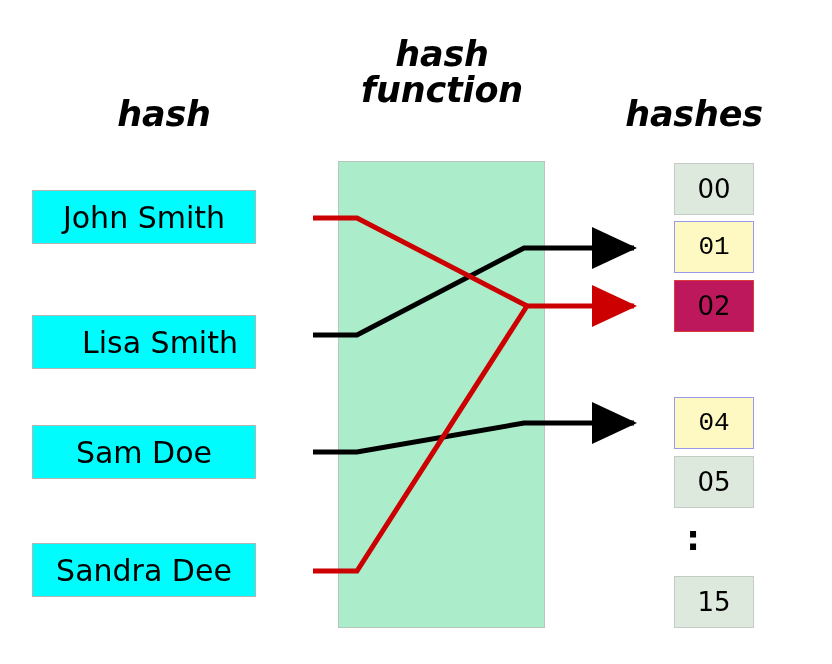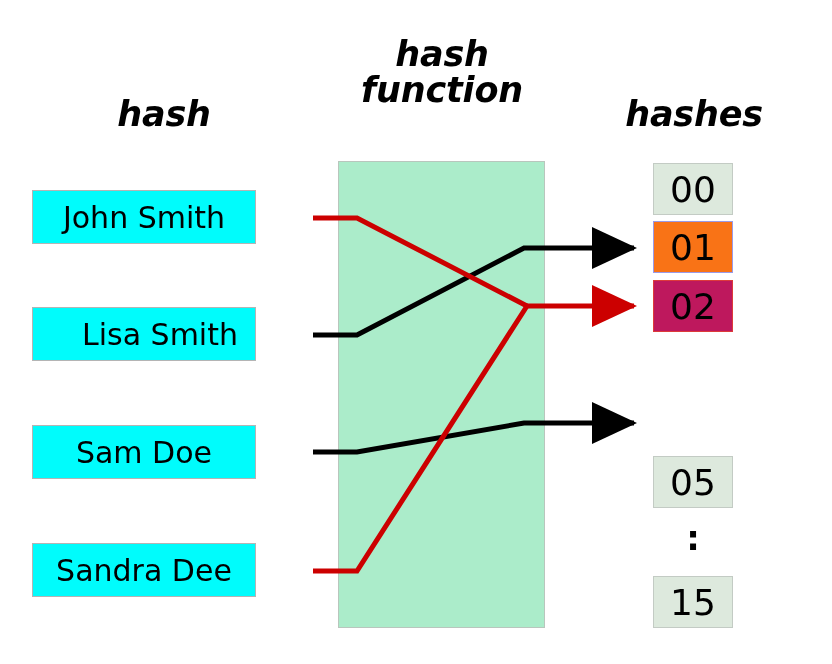"00" .hash-cell { font-size: 36px -> 26px; left: 653px -> 674px }
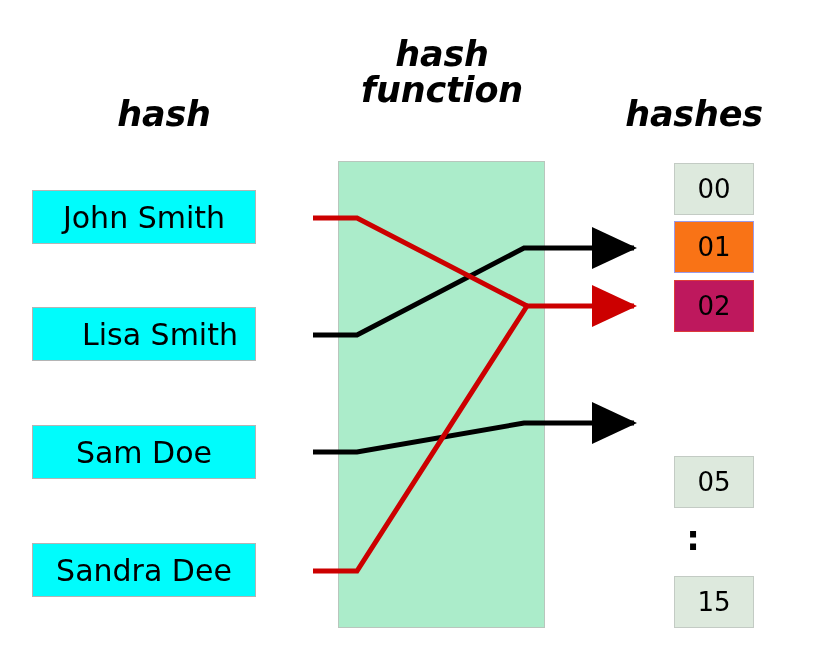"01" .hash-cell.filled { background: #f97316 -> #fef9c3; font-family: none -> Liberation Mono, monospace }
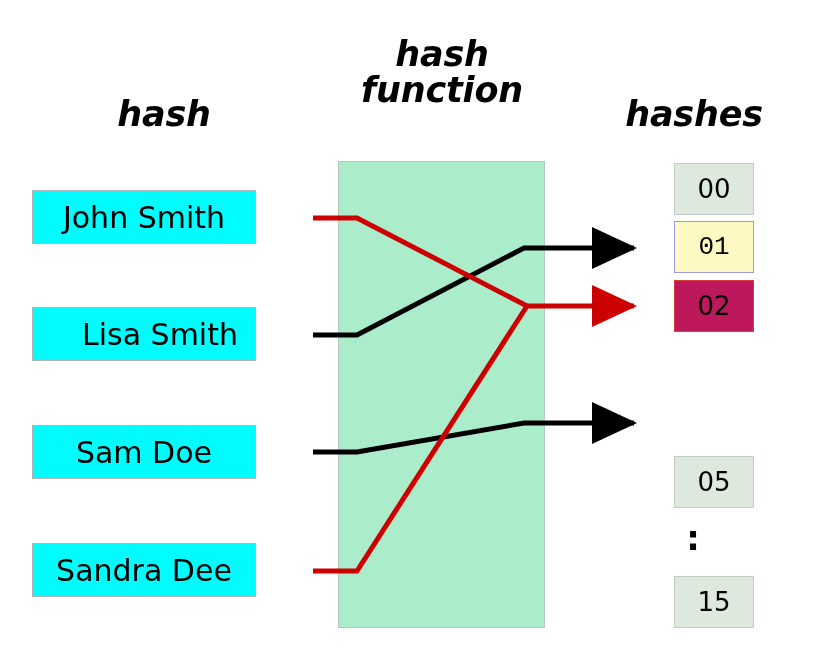"Lisa Smith" div.key-box { top: 307px -> 315px }
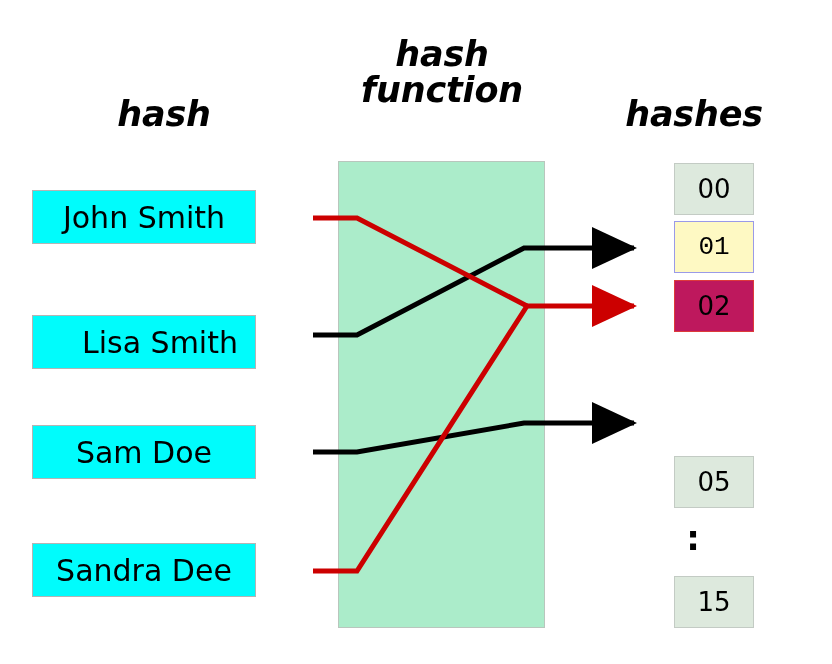"04" div.hash-cell { html: none -> <div>04</div> }
